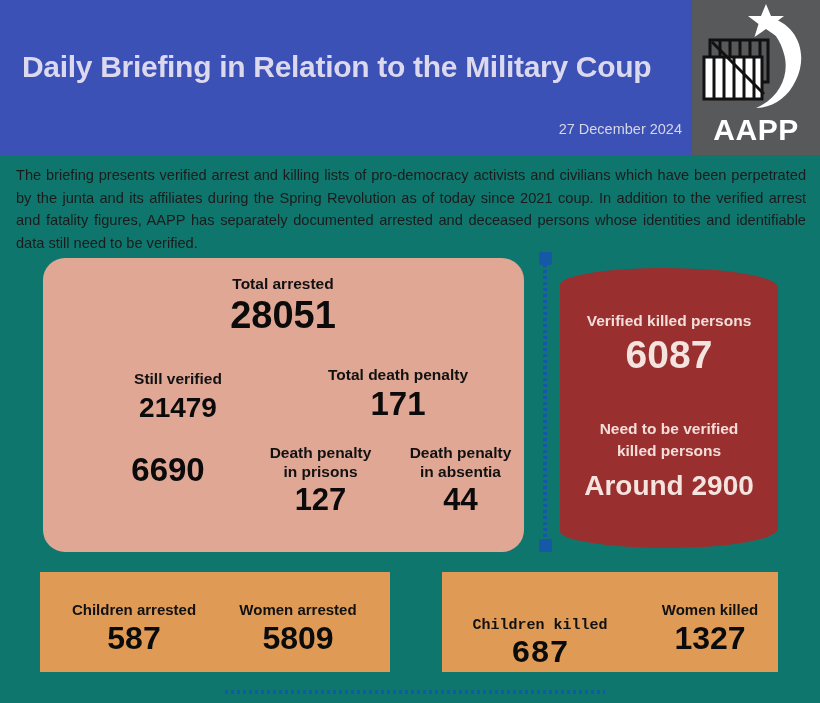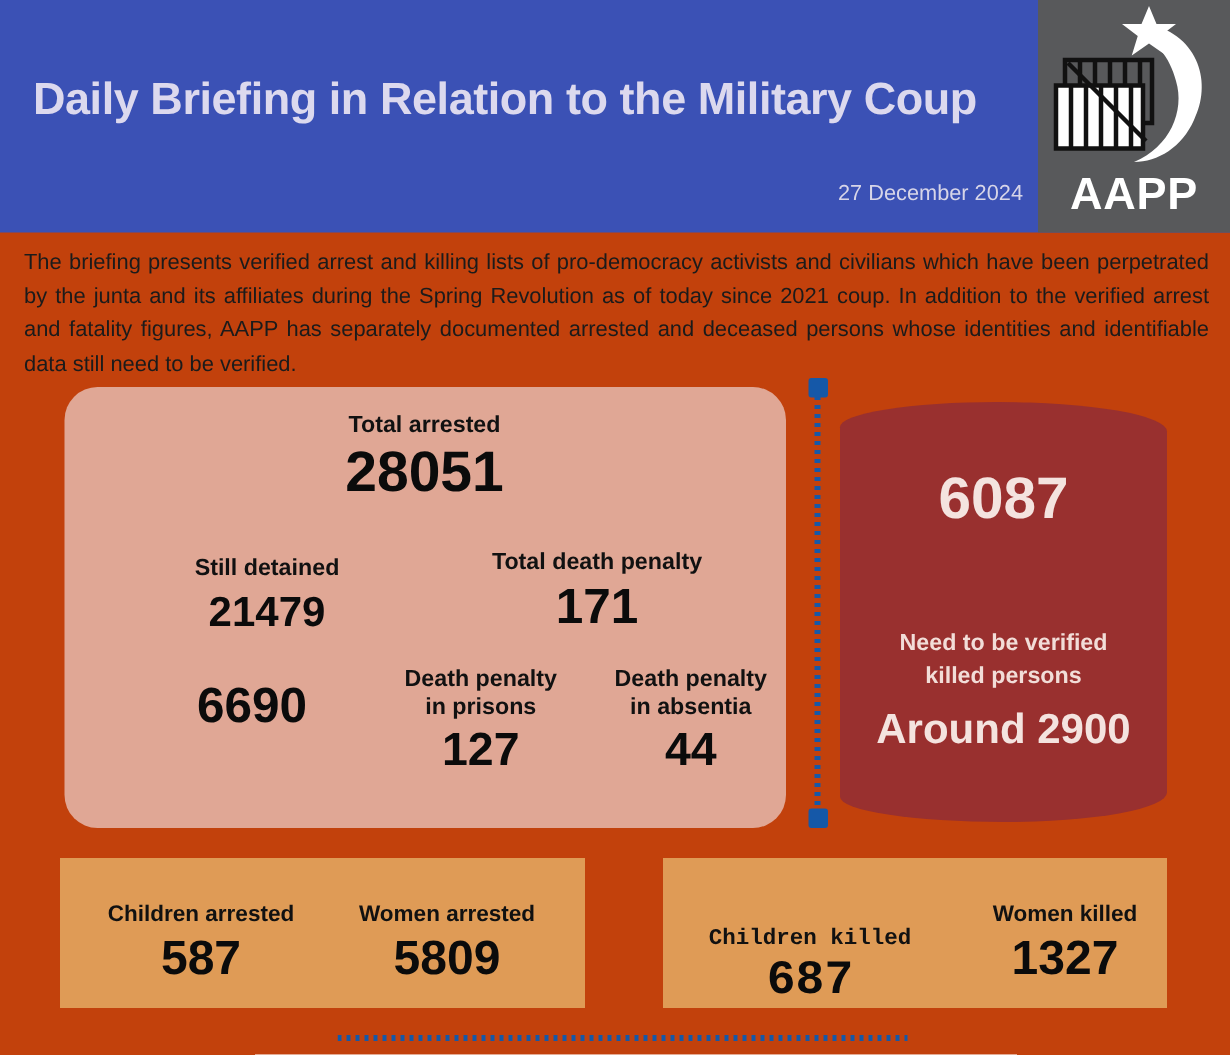"Daily Briefing in Relation to" #page { background: #c2410c -> #0f766e }
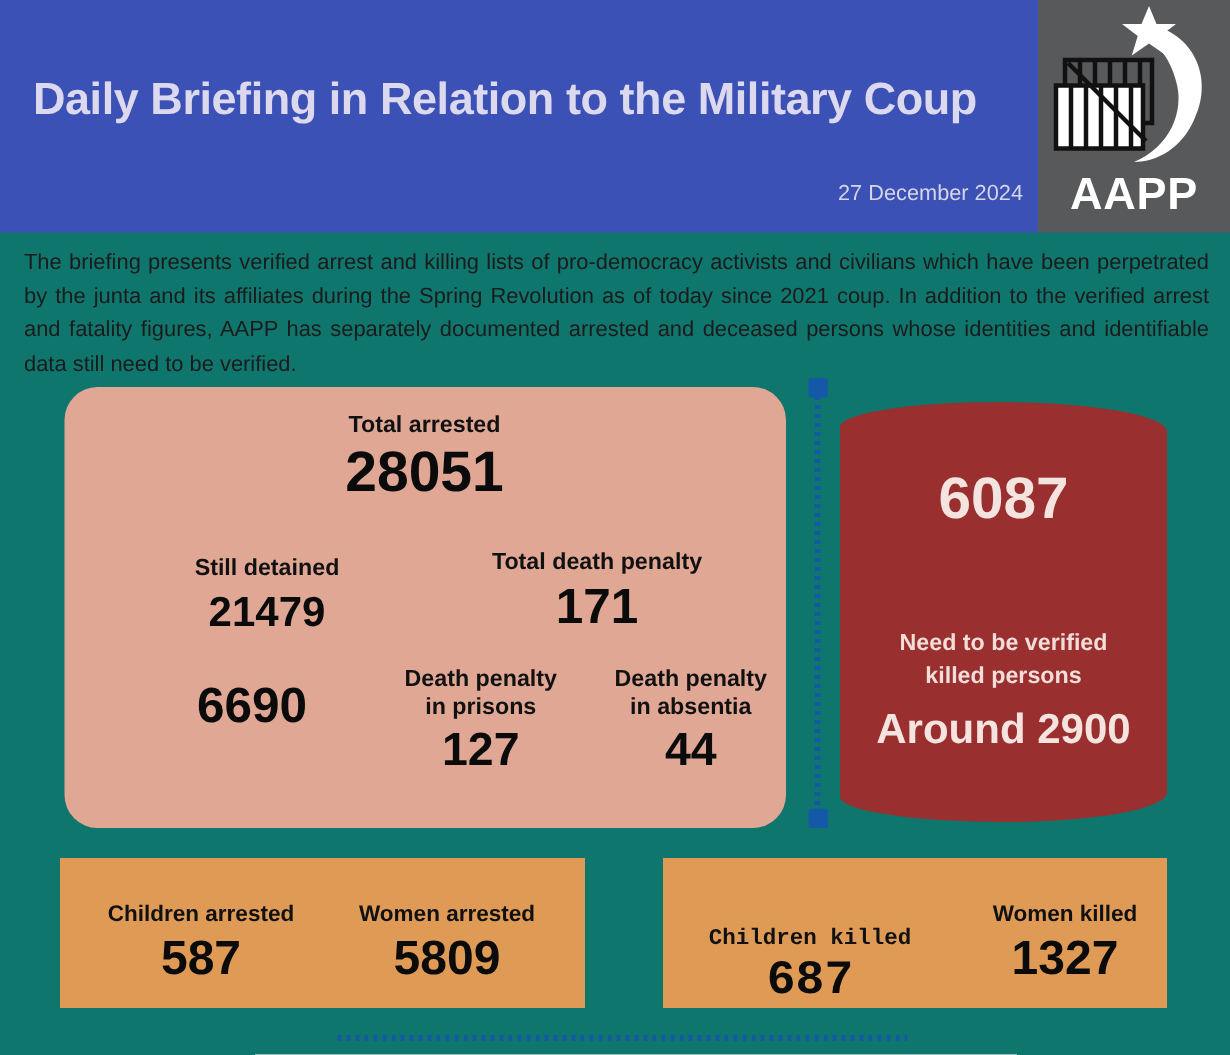"Verified killed persons" div.blob-label { html: none -> <div>Verified killed persons</div> }
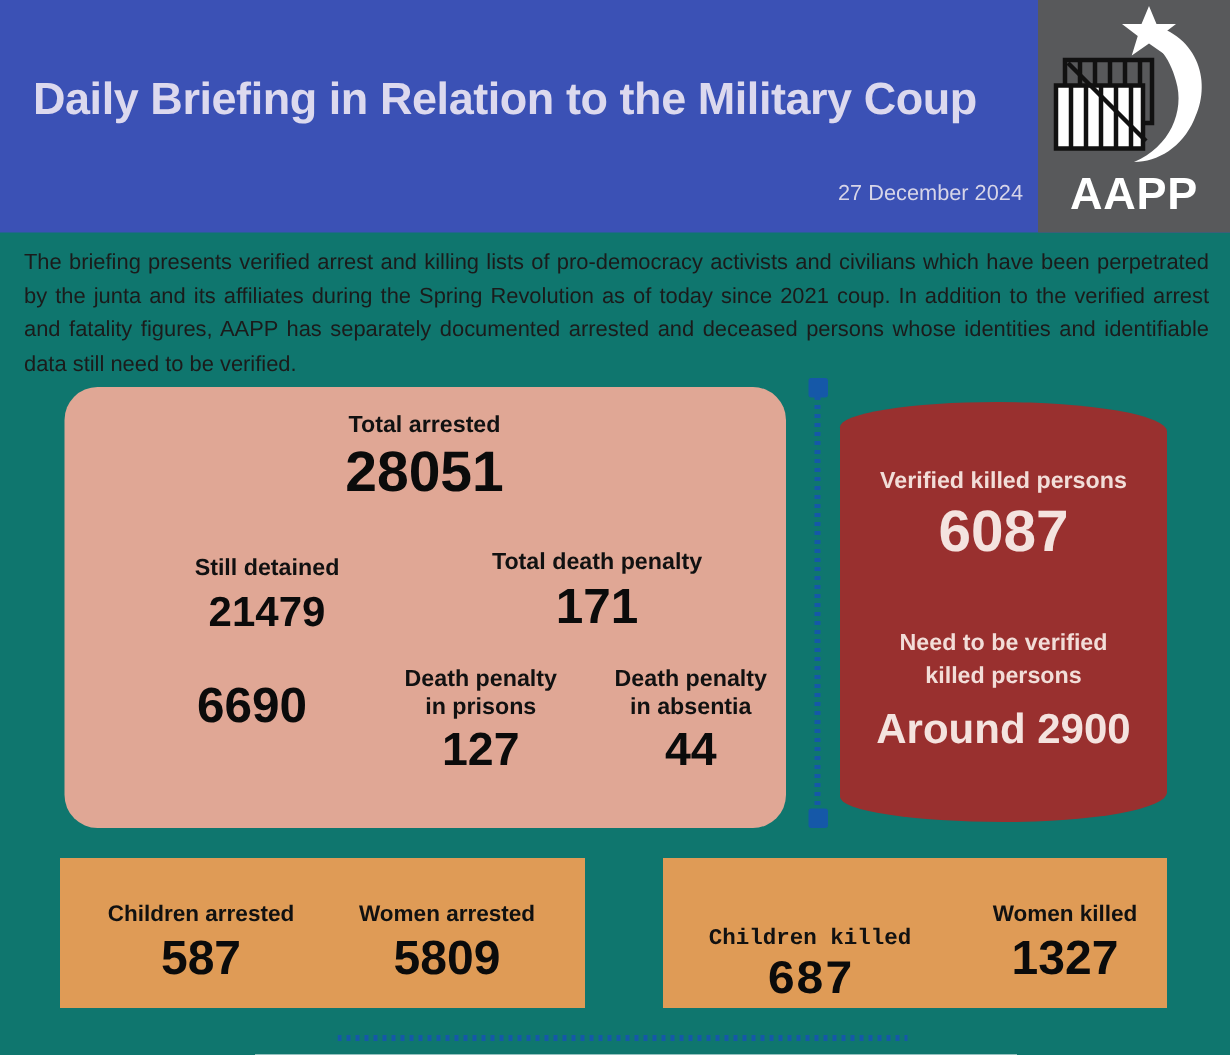"Still detained" div.stat-label { text: detained -> verified }
